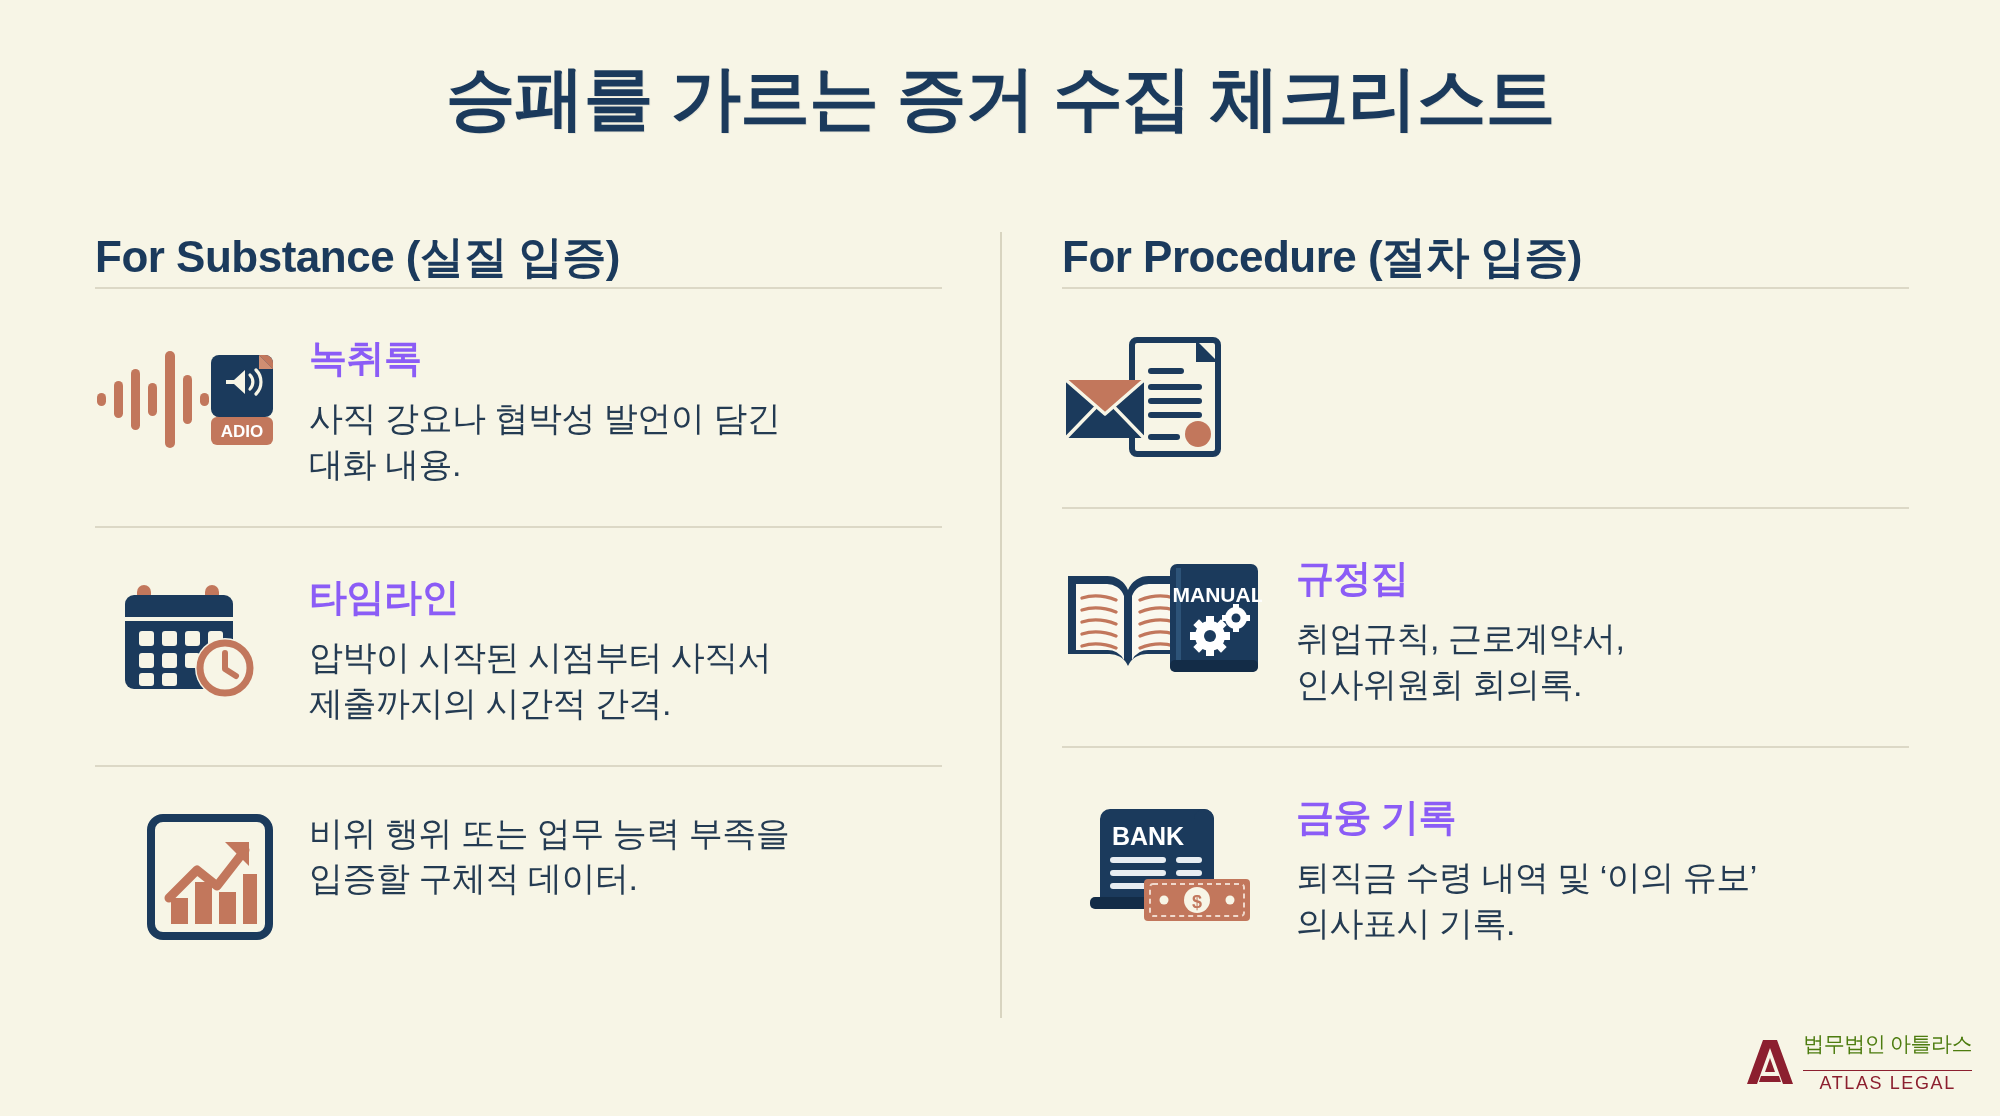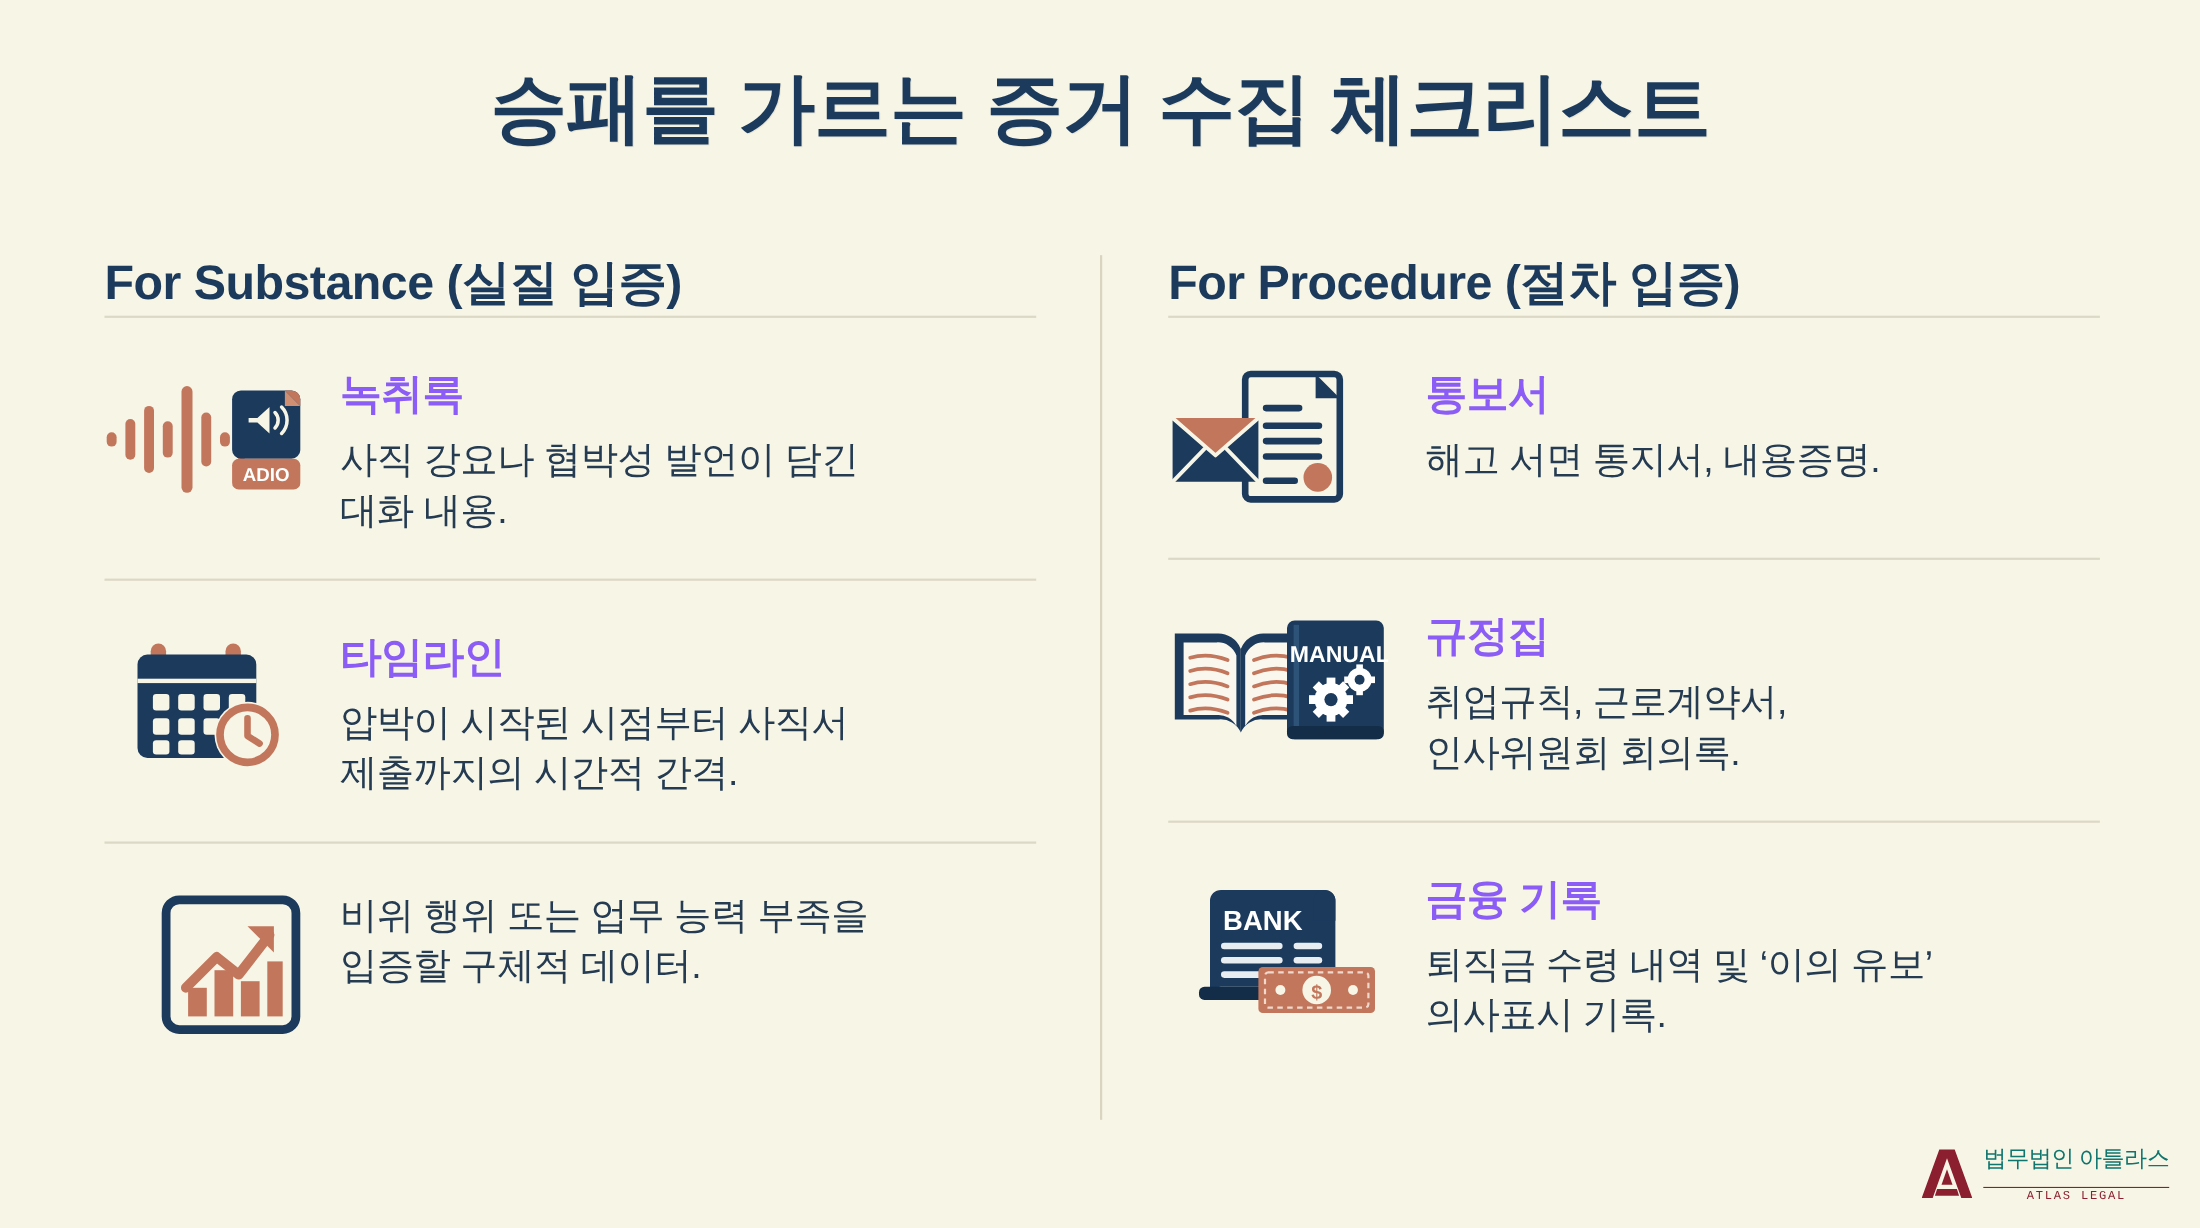"통보서" div.txt { html: <div> <div>통보서</div> <div>해고 서면 통지서, 내용증명.</div> </div> -> none }
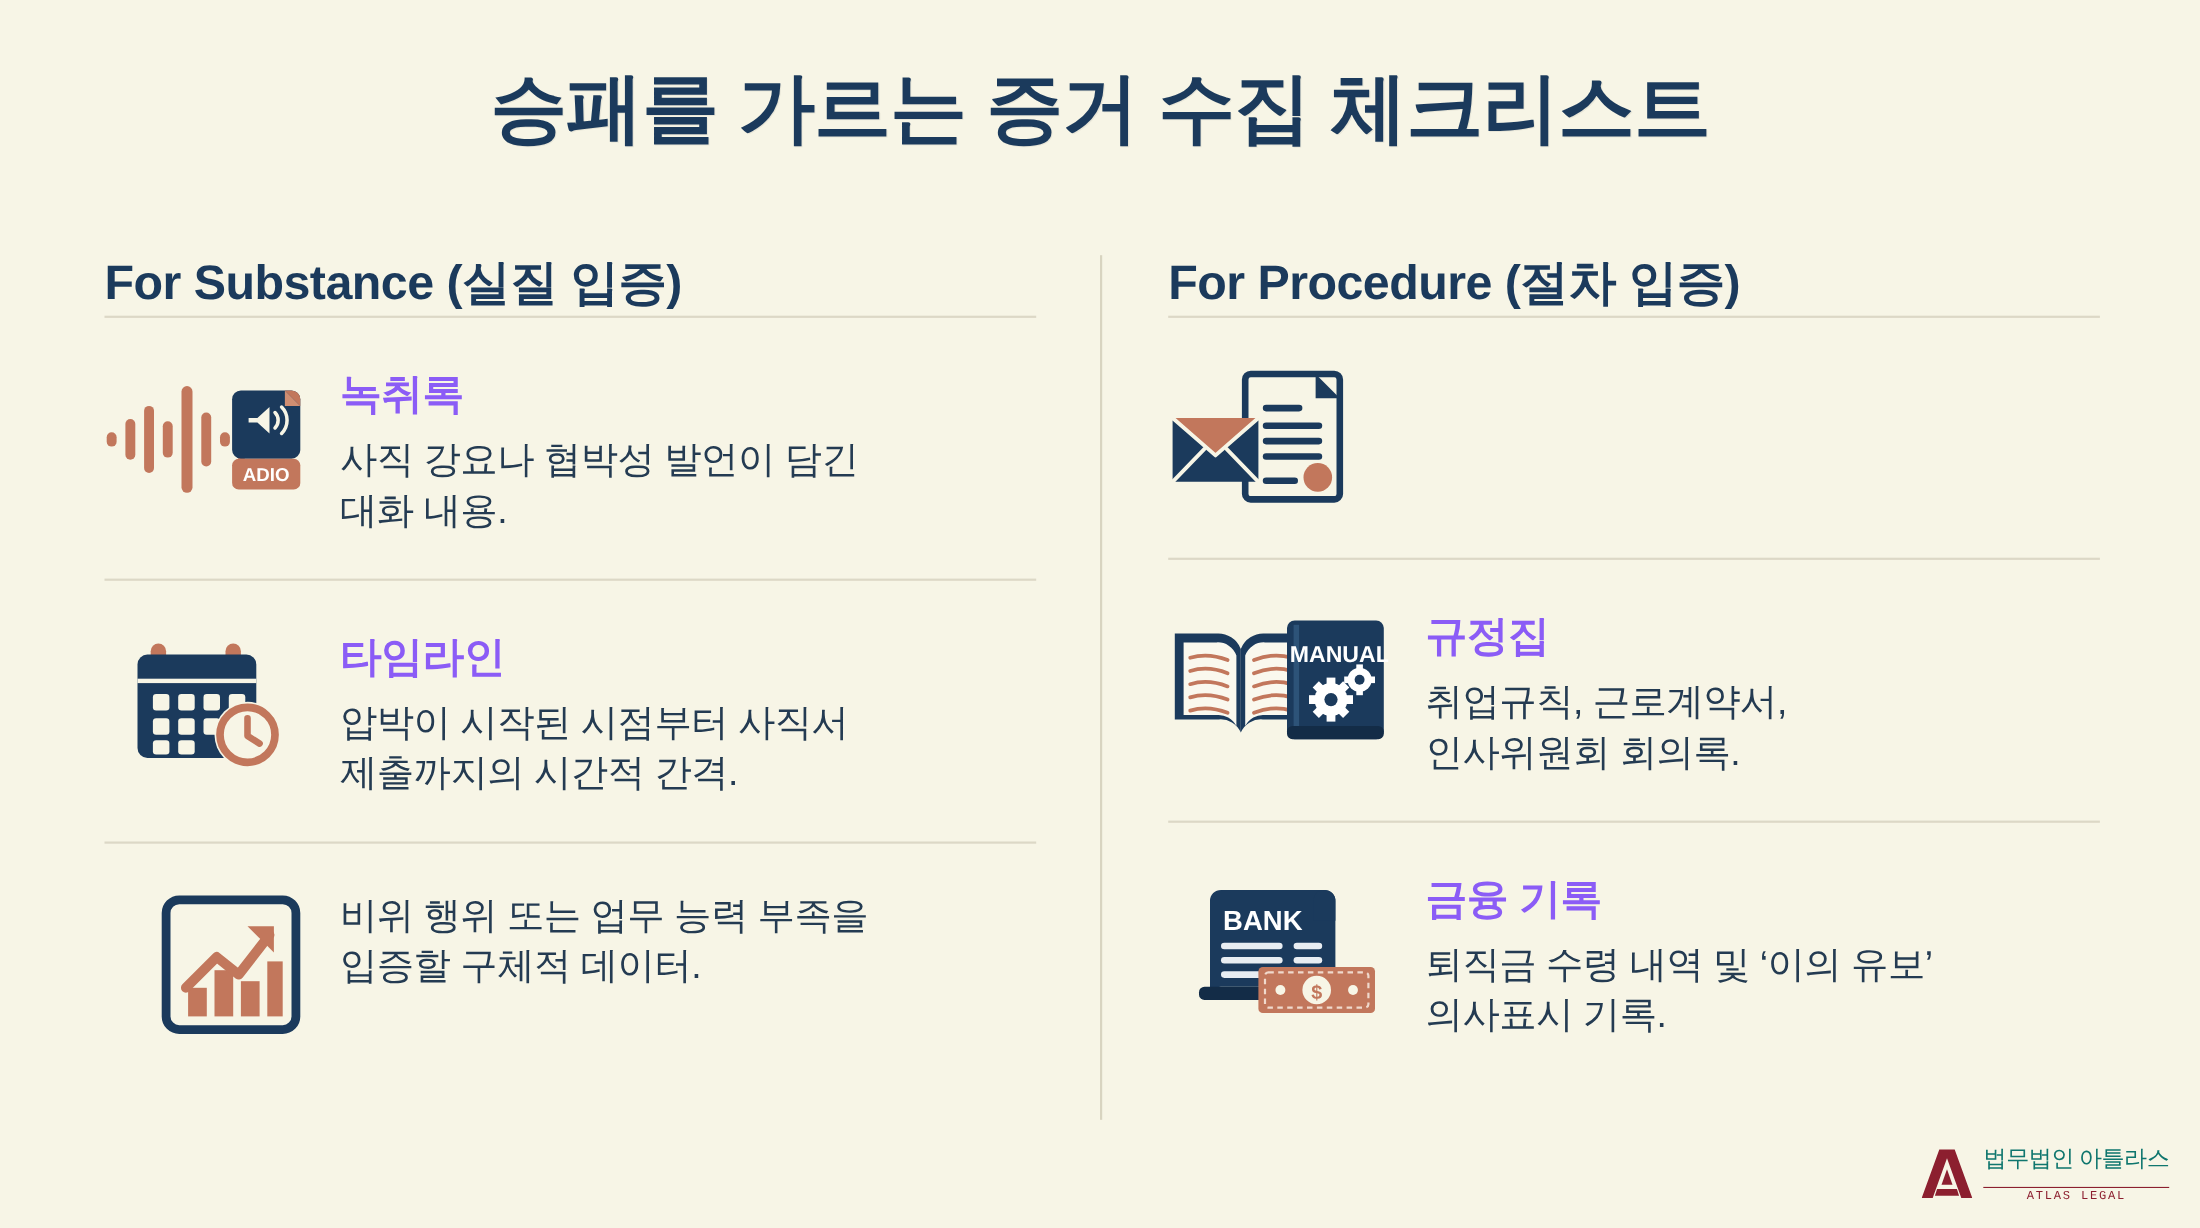"법무법인 아틀라스" .logo .lko { color: #0f766e -> #4d7c0f }
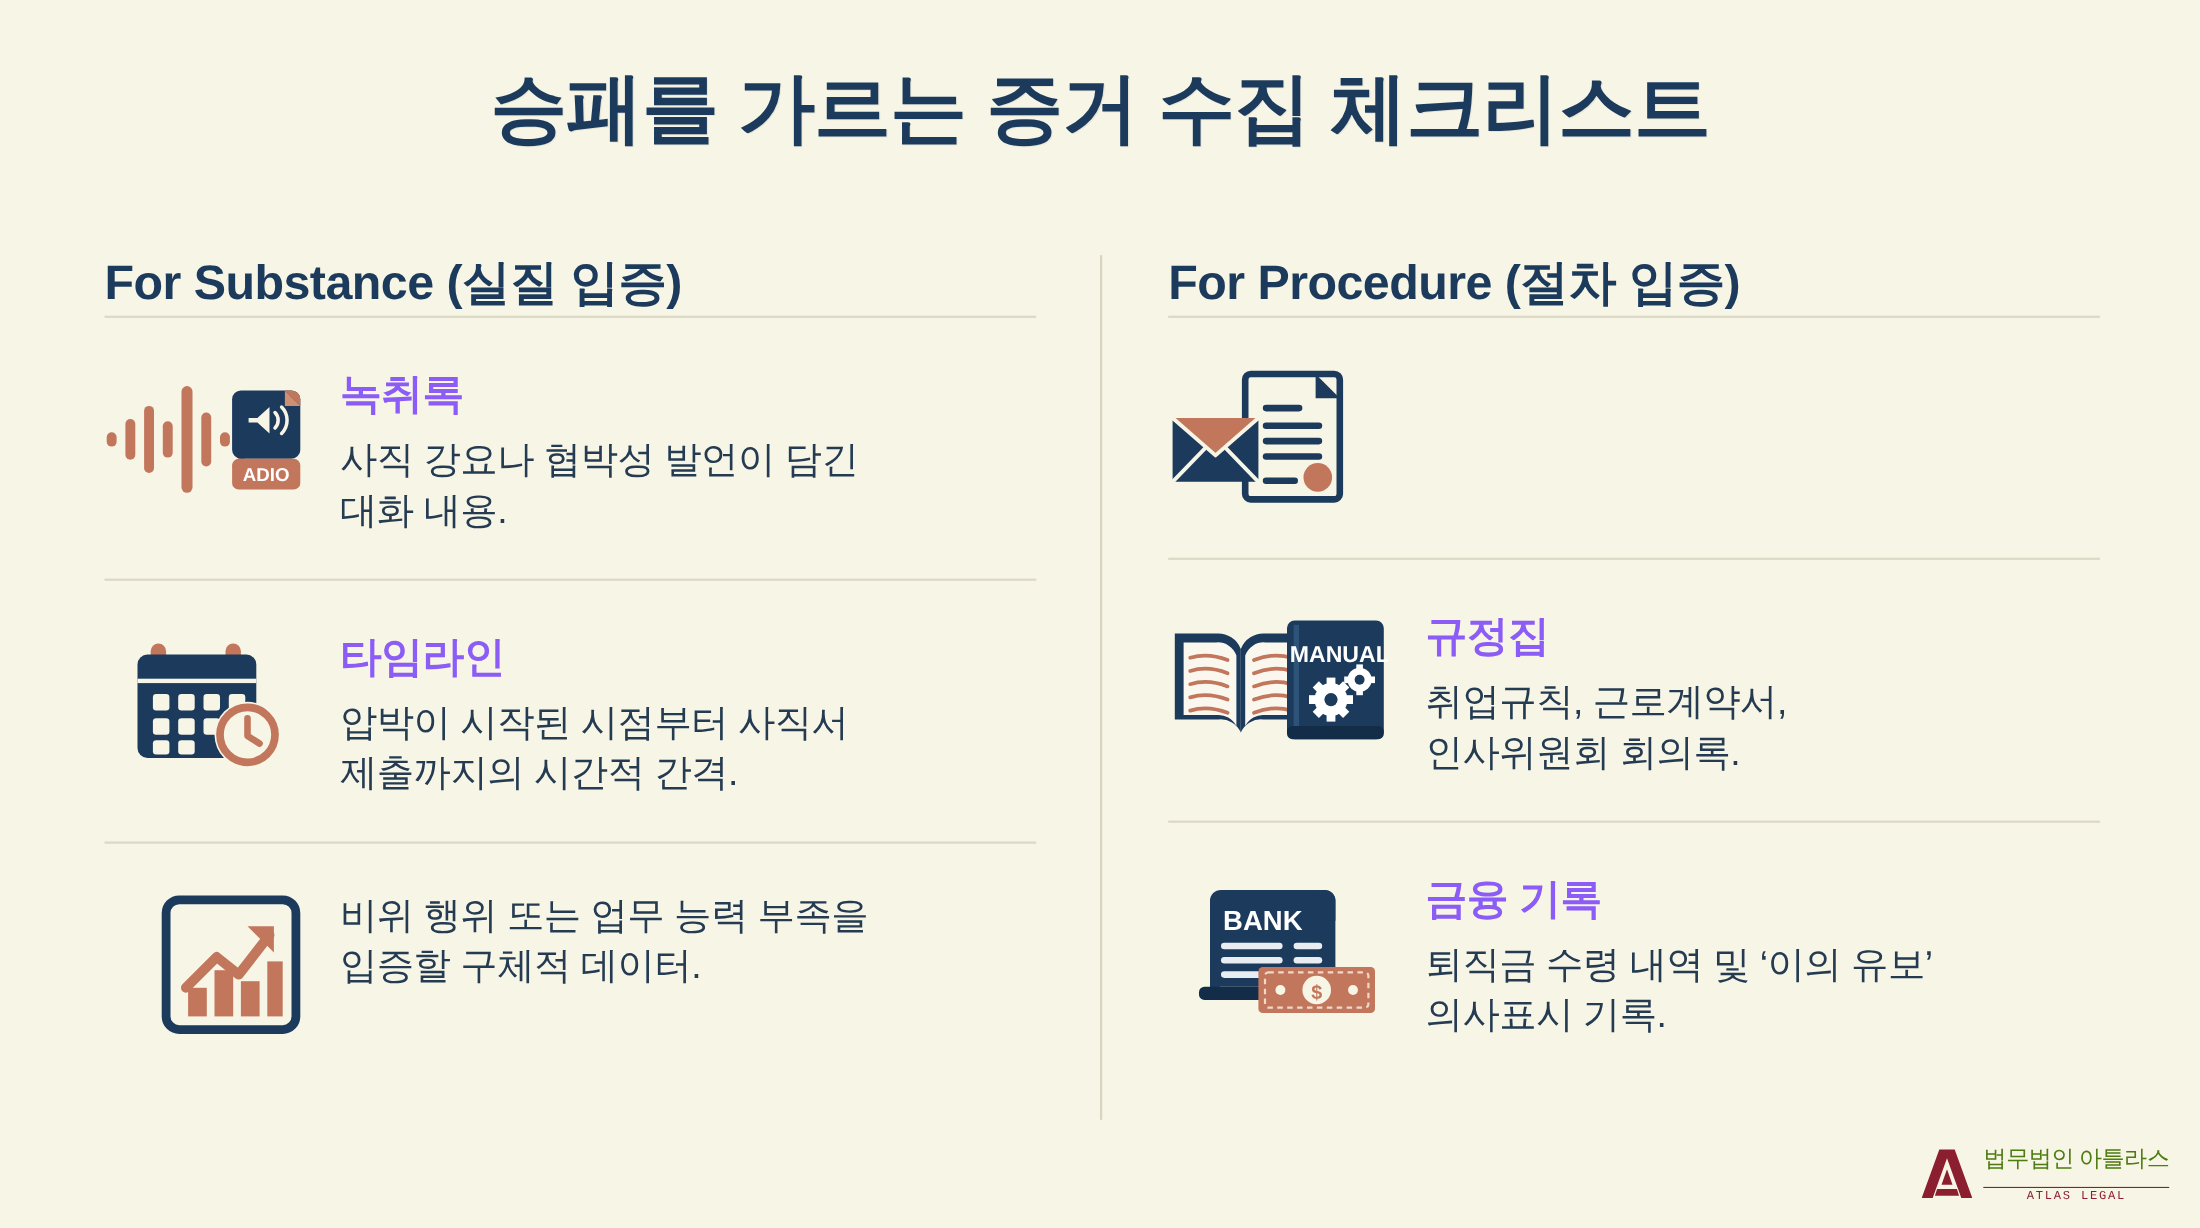"ATLAS LEGAL" .logo .len { font-family: Liberation Mono, monospace -> Liberation Sans, sans-serif; font-size: 11px -> 18px }
